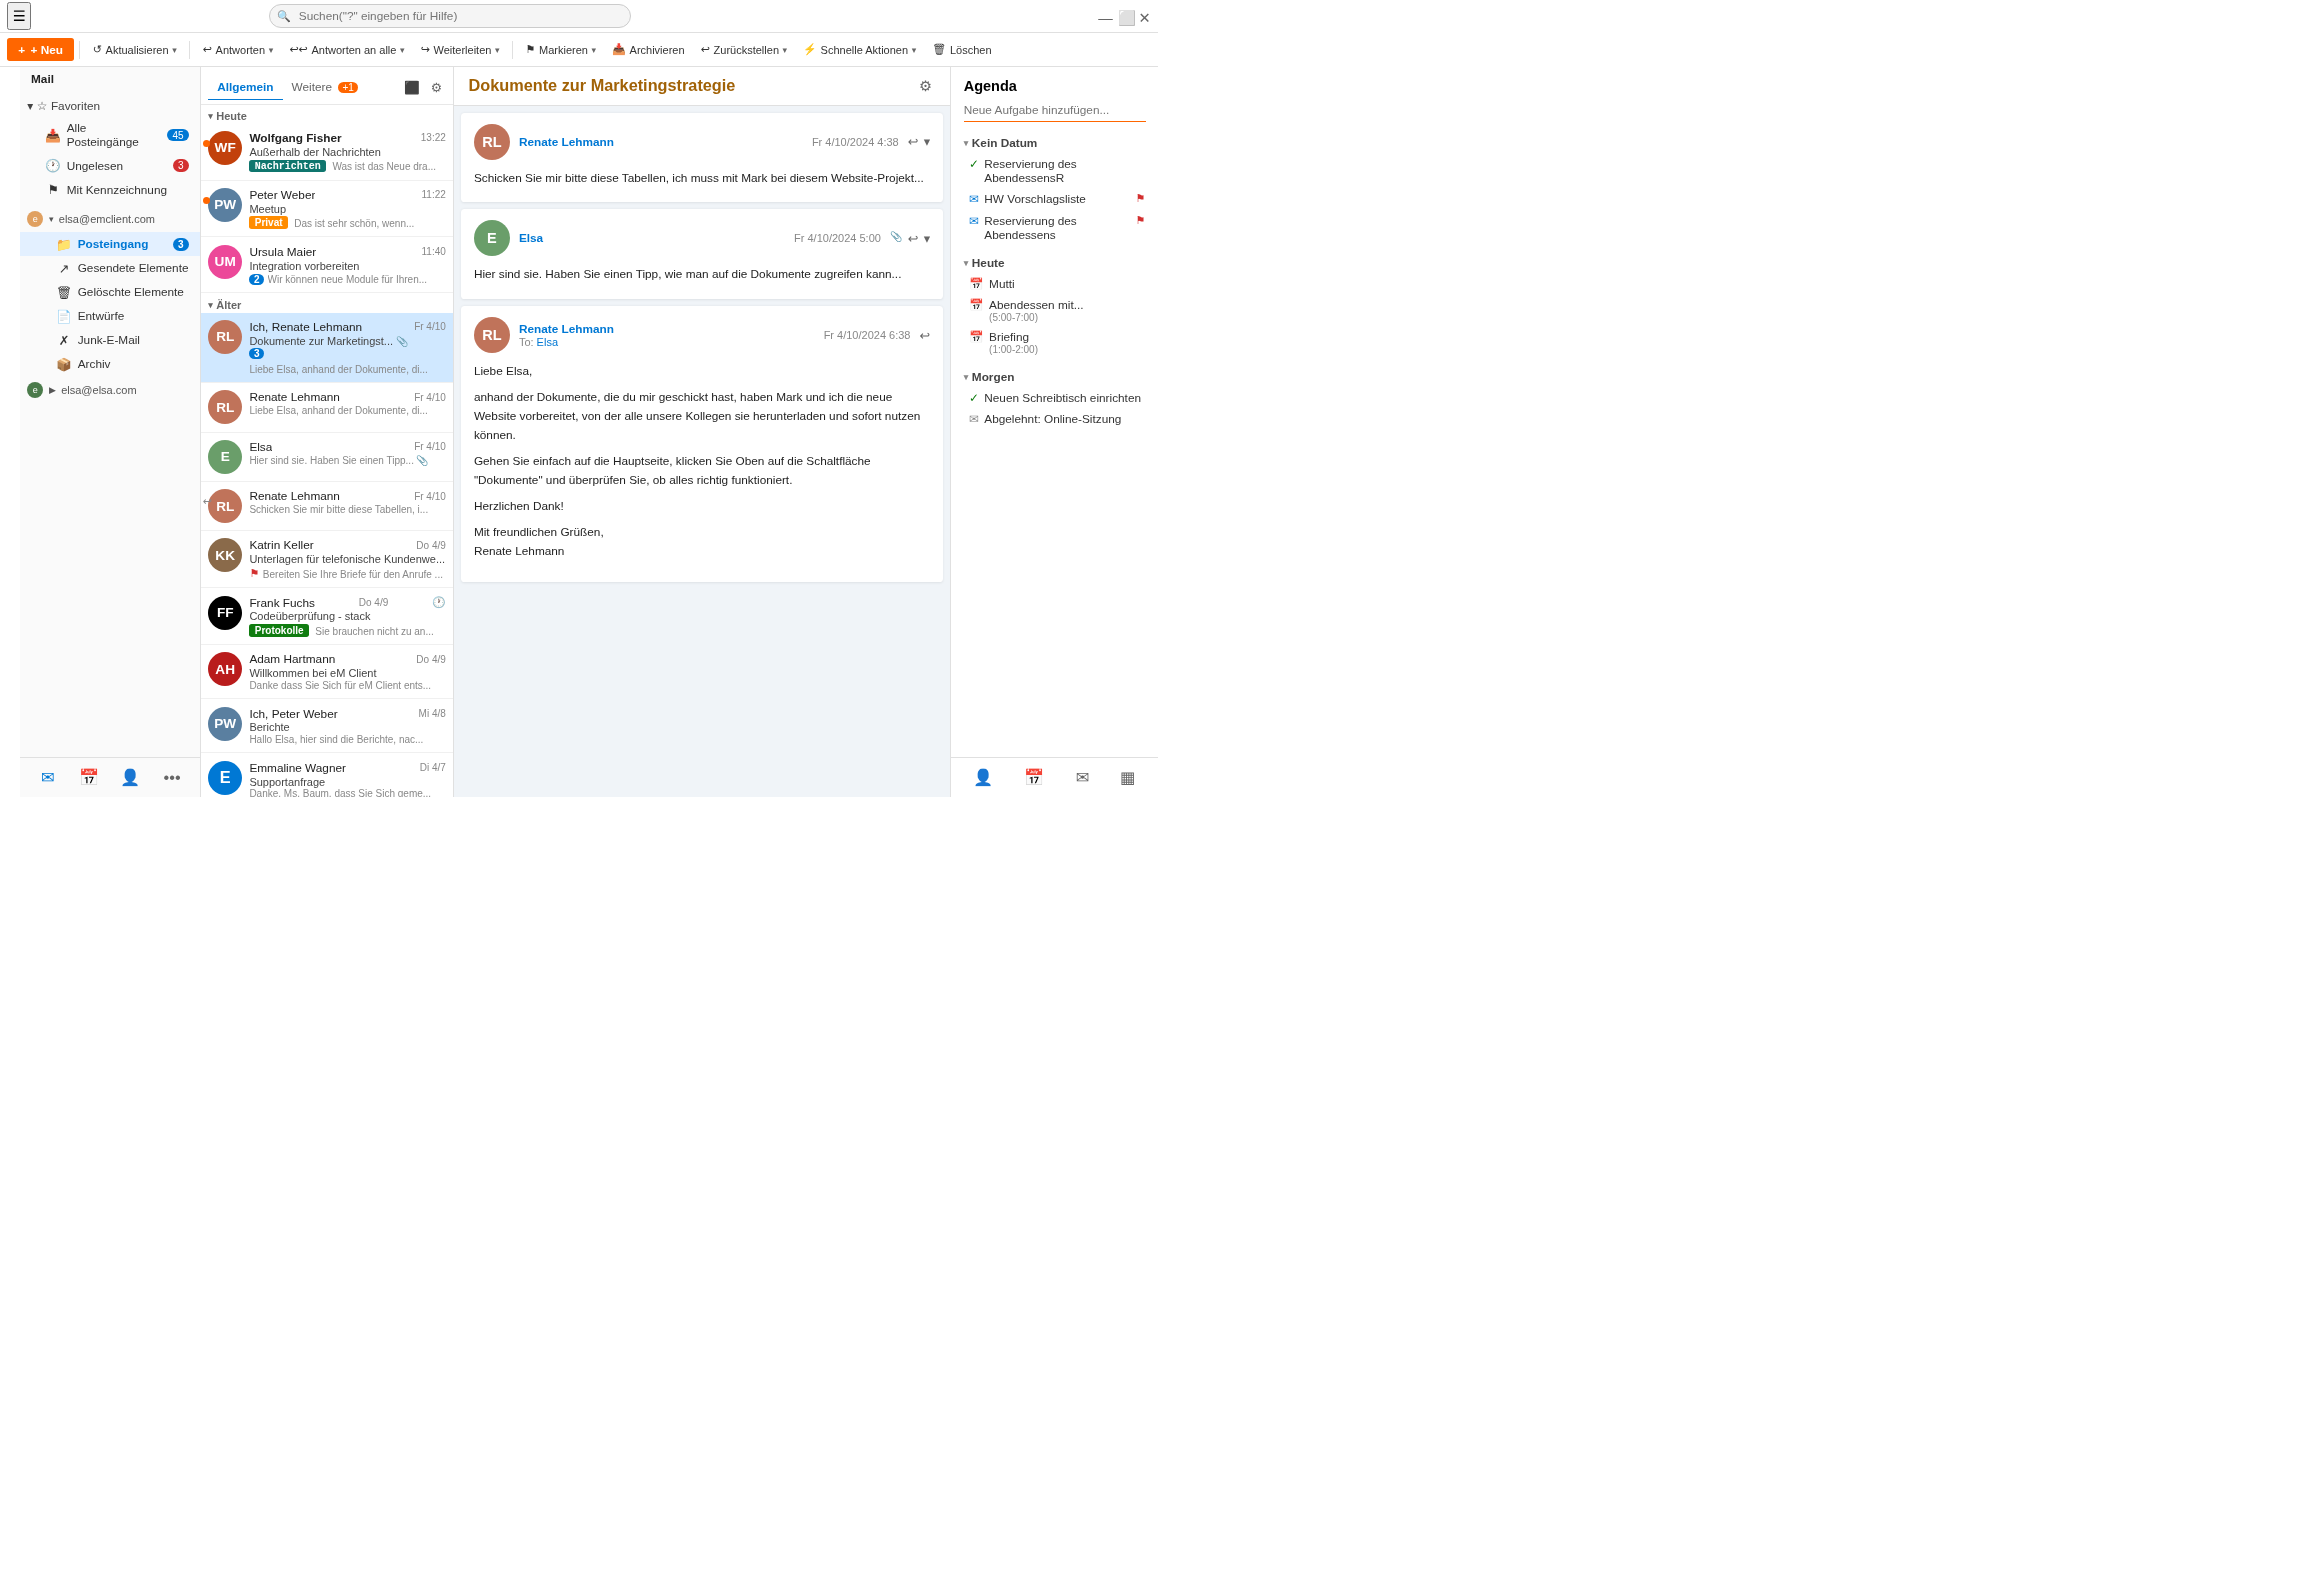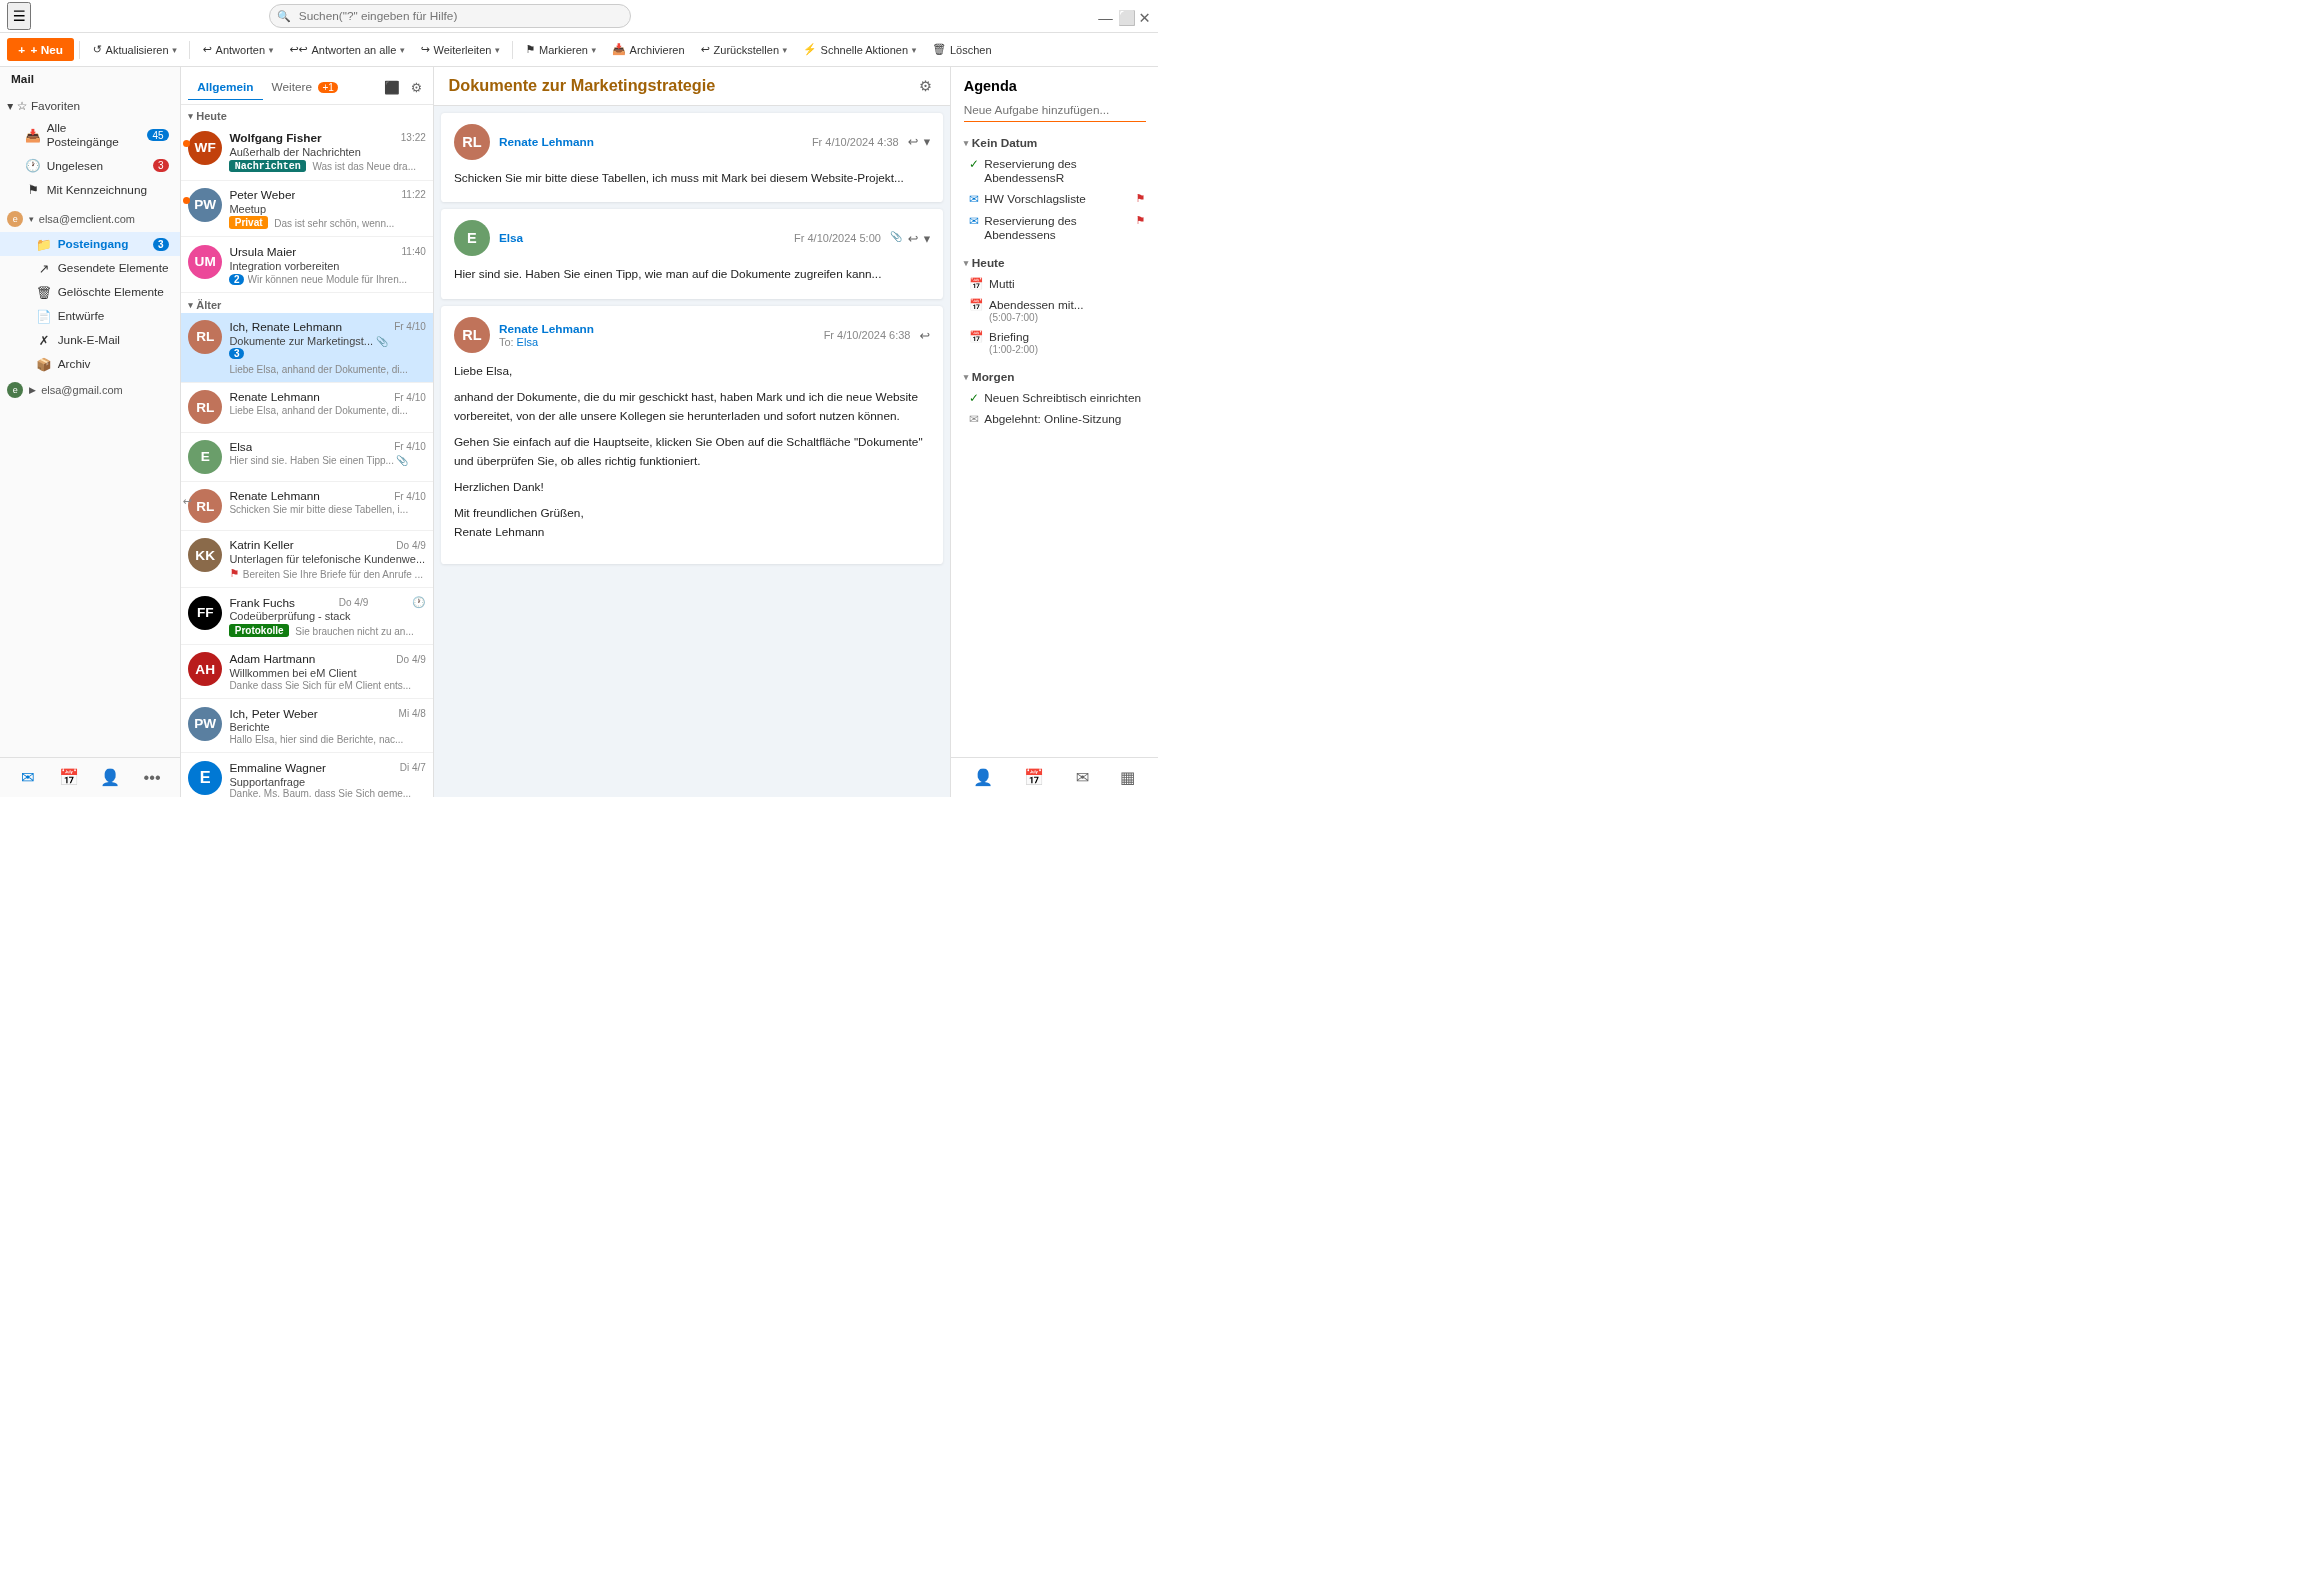"Mail" .main { margin-left: none -> 20px }
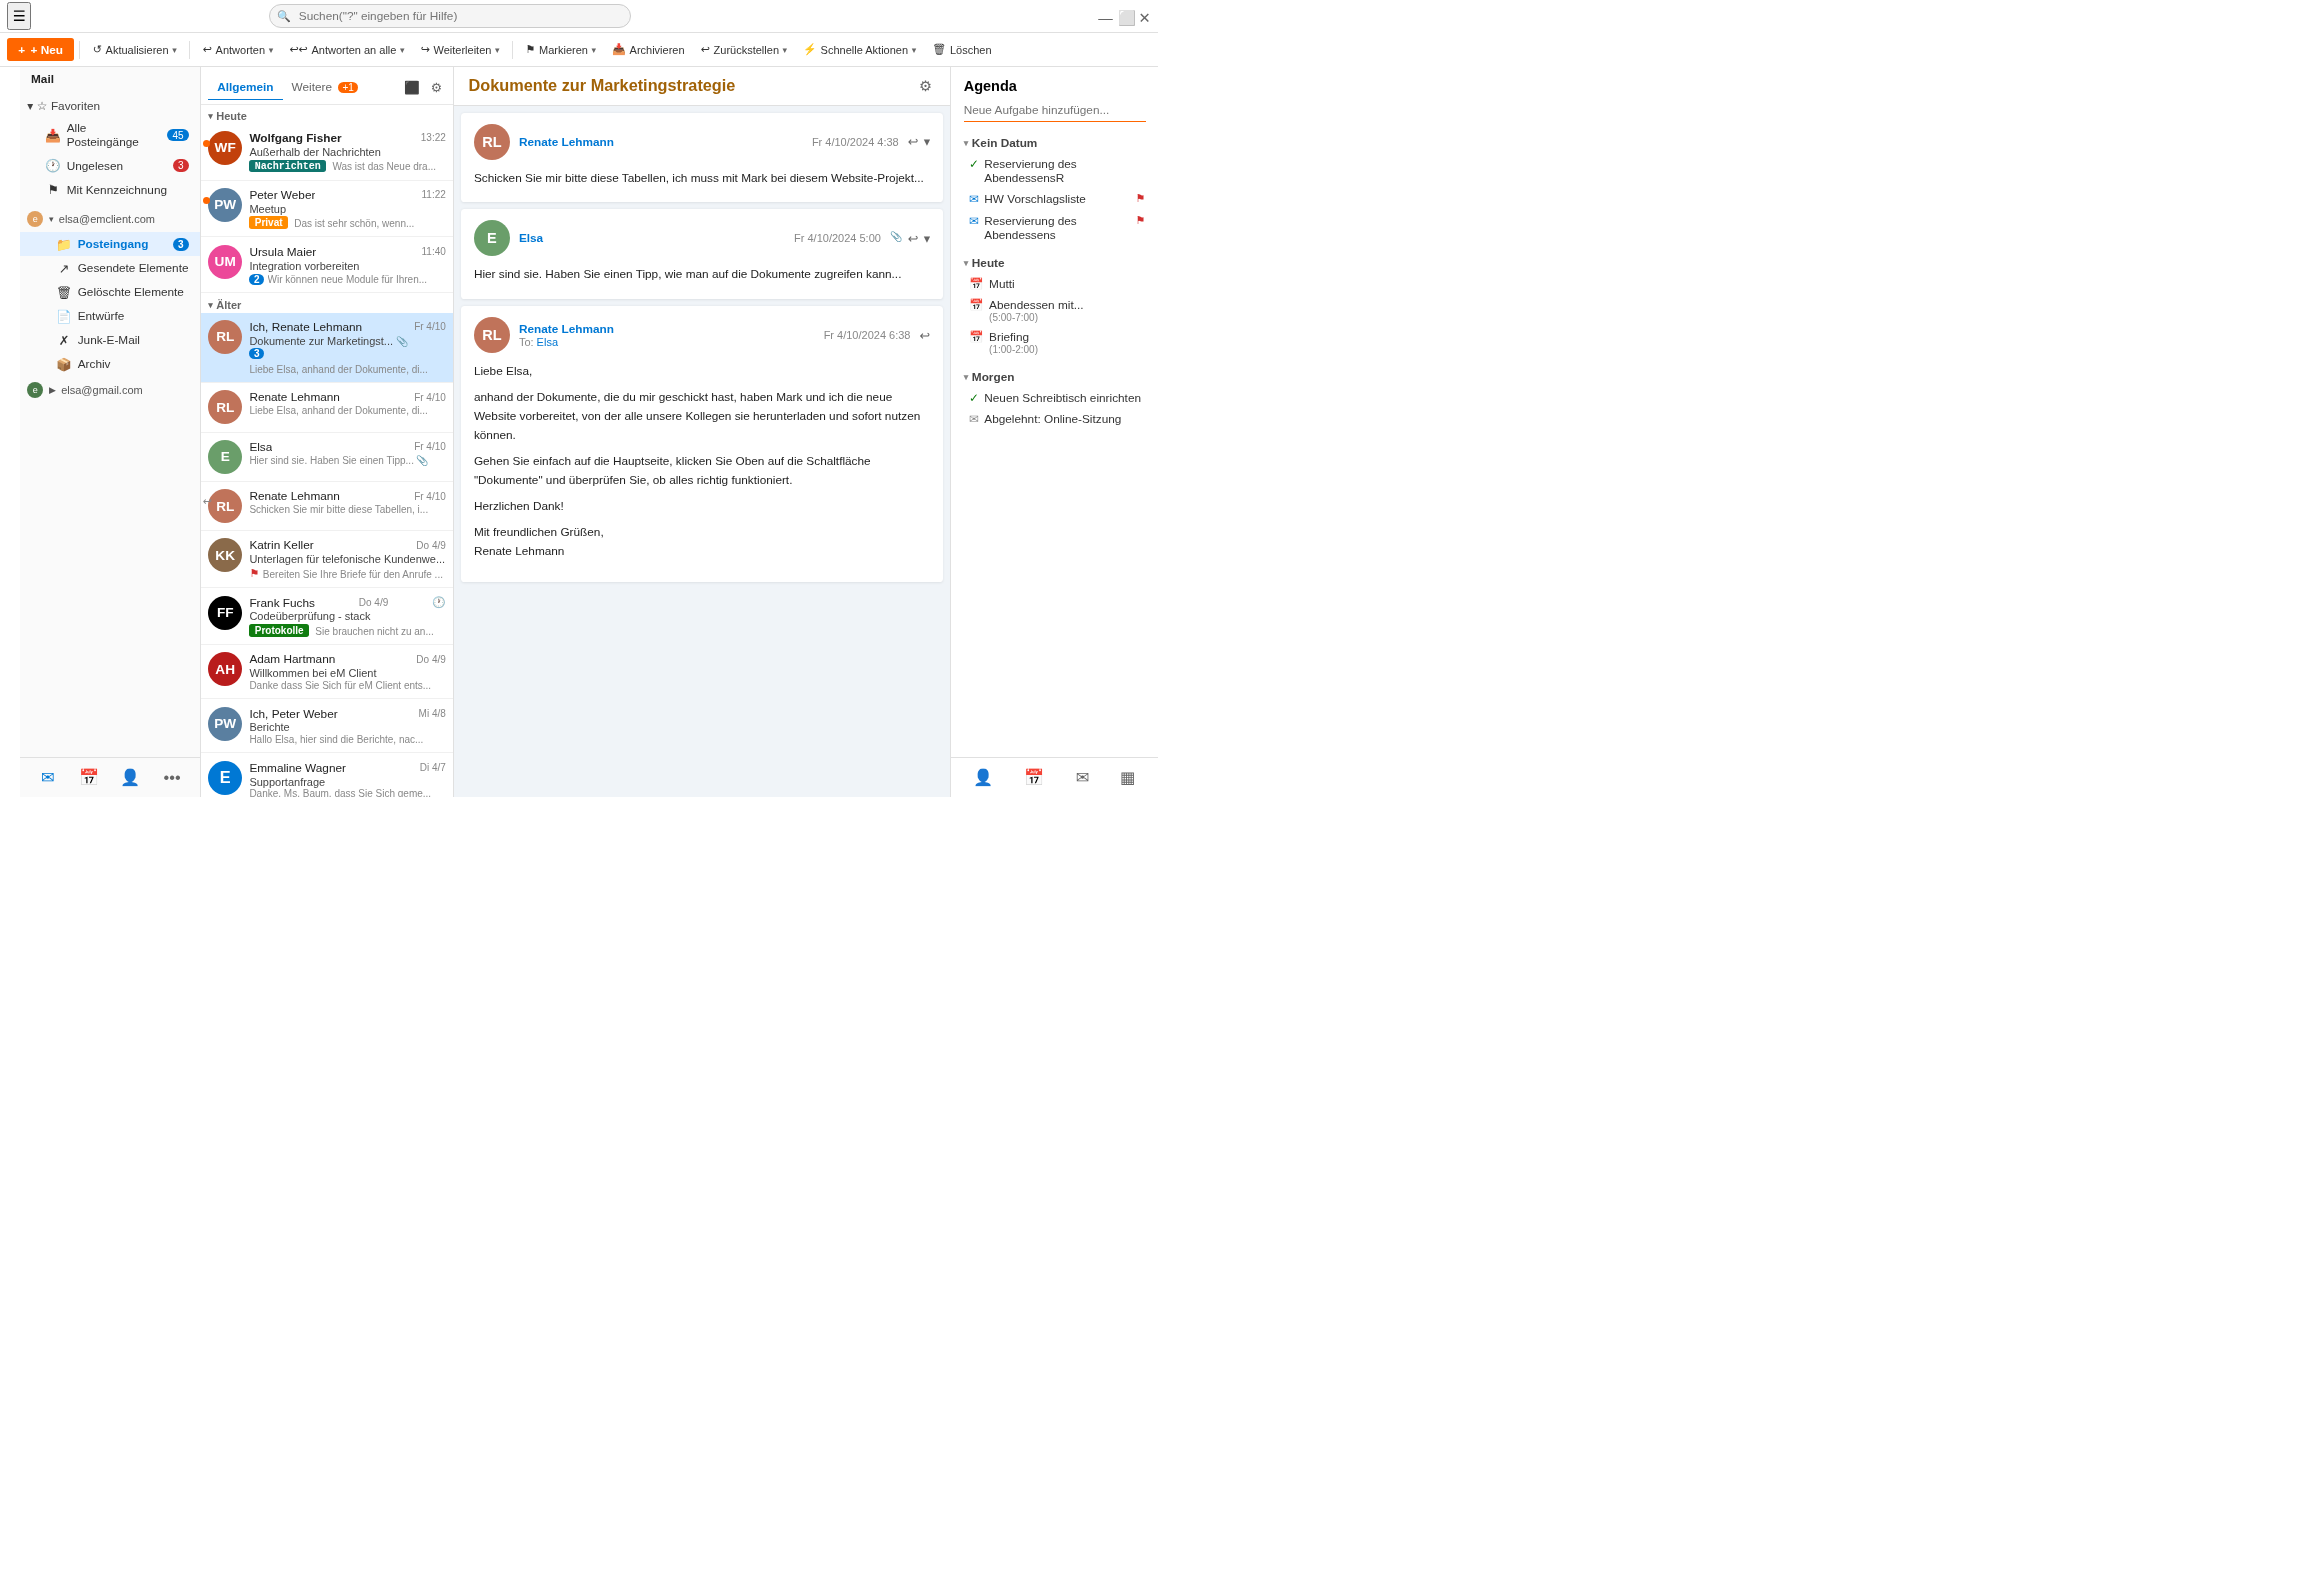"elsa@gmail.com" span { text: elsa@gmail.com -> elsa@elsa.com }
